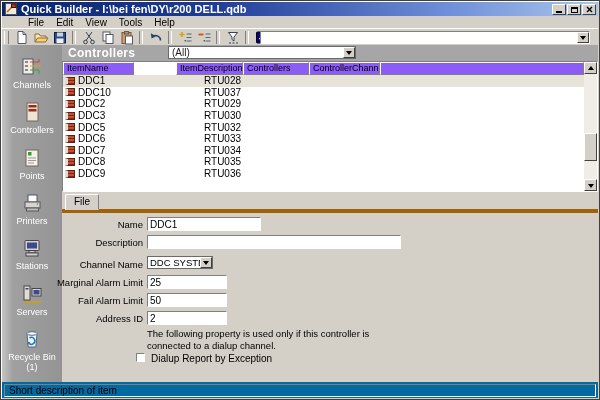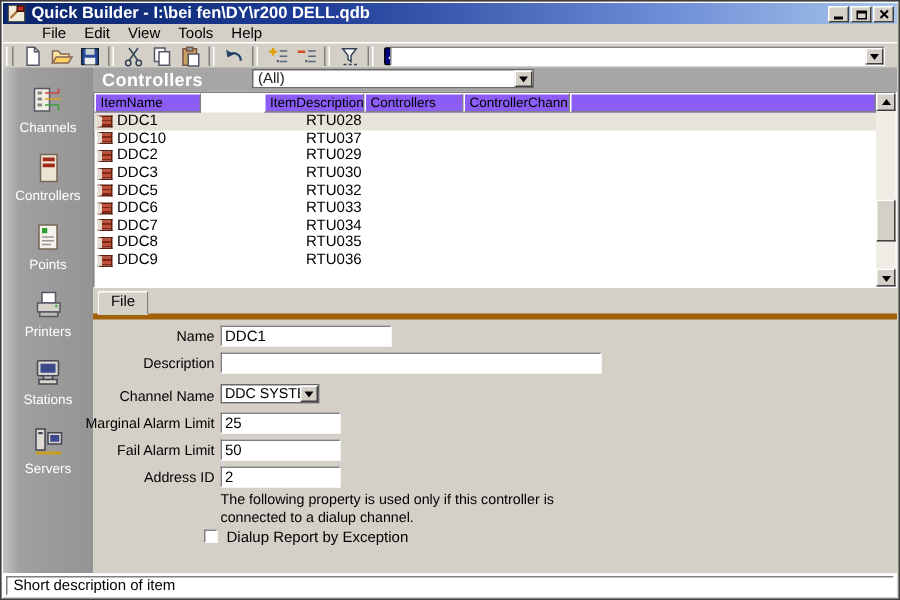"Recycle Bin (1)" div.side-item { html: none -> <div> <svg> <path></path> <ellipse></ellipse> <path></path> <path></path> </svg> <span>Recycle Bin (1)</span> </div> }
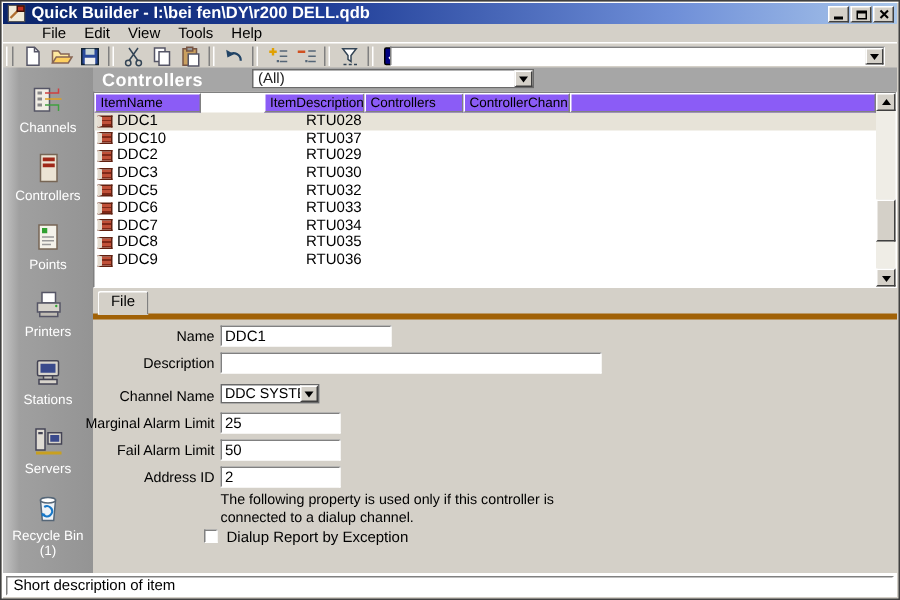"Short description of item" .statusbar { background: #ffffff -> #0369a1 }
